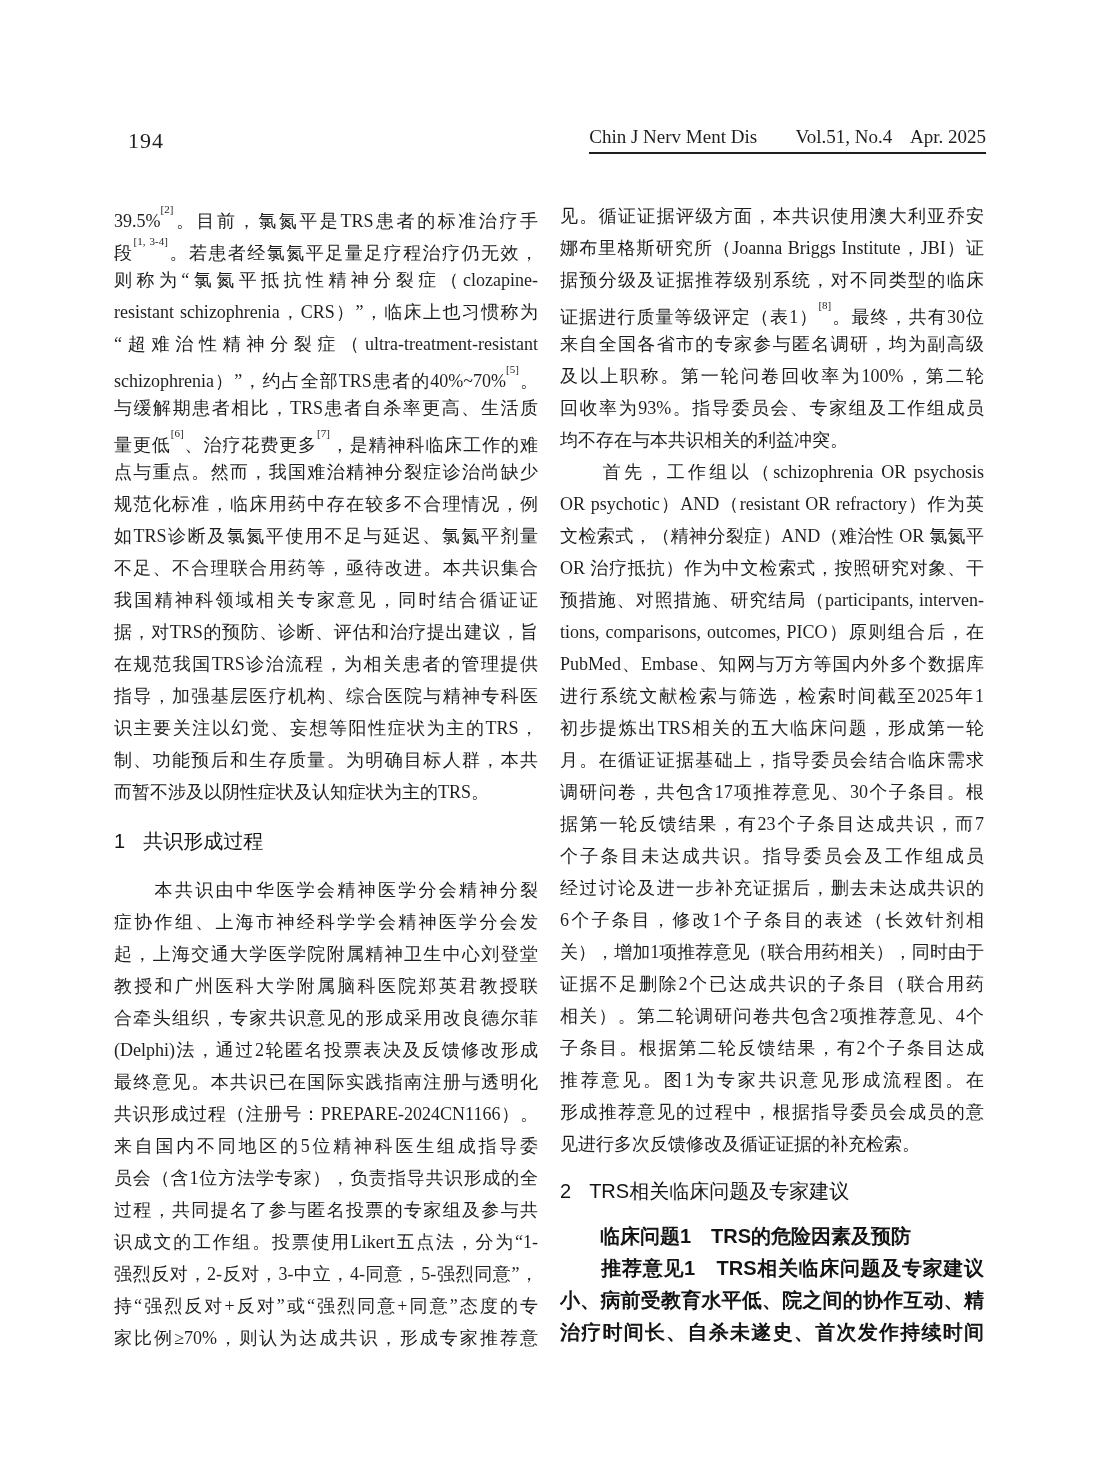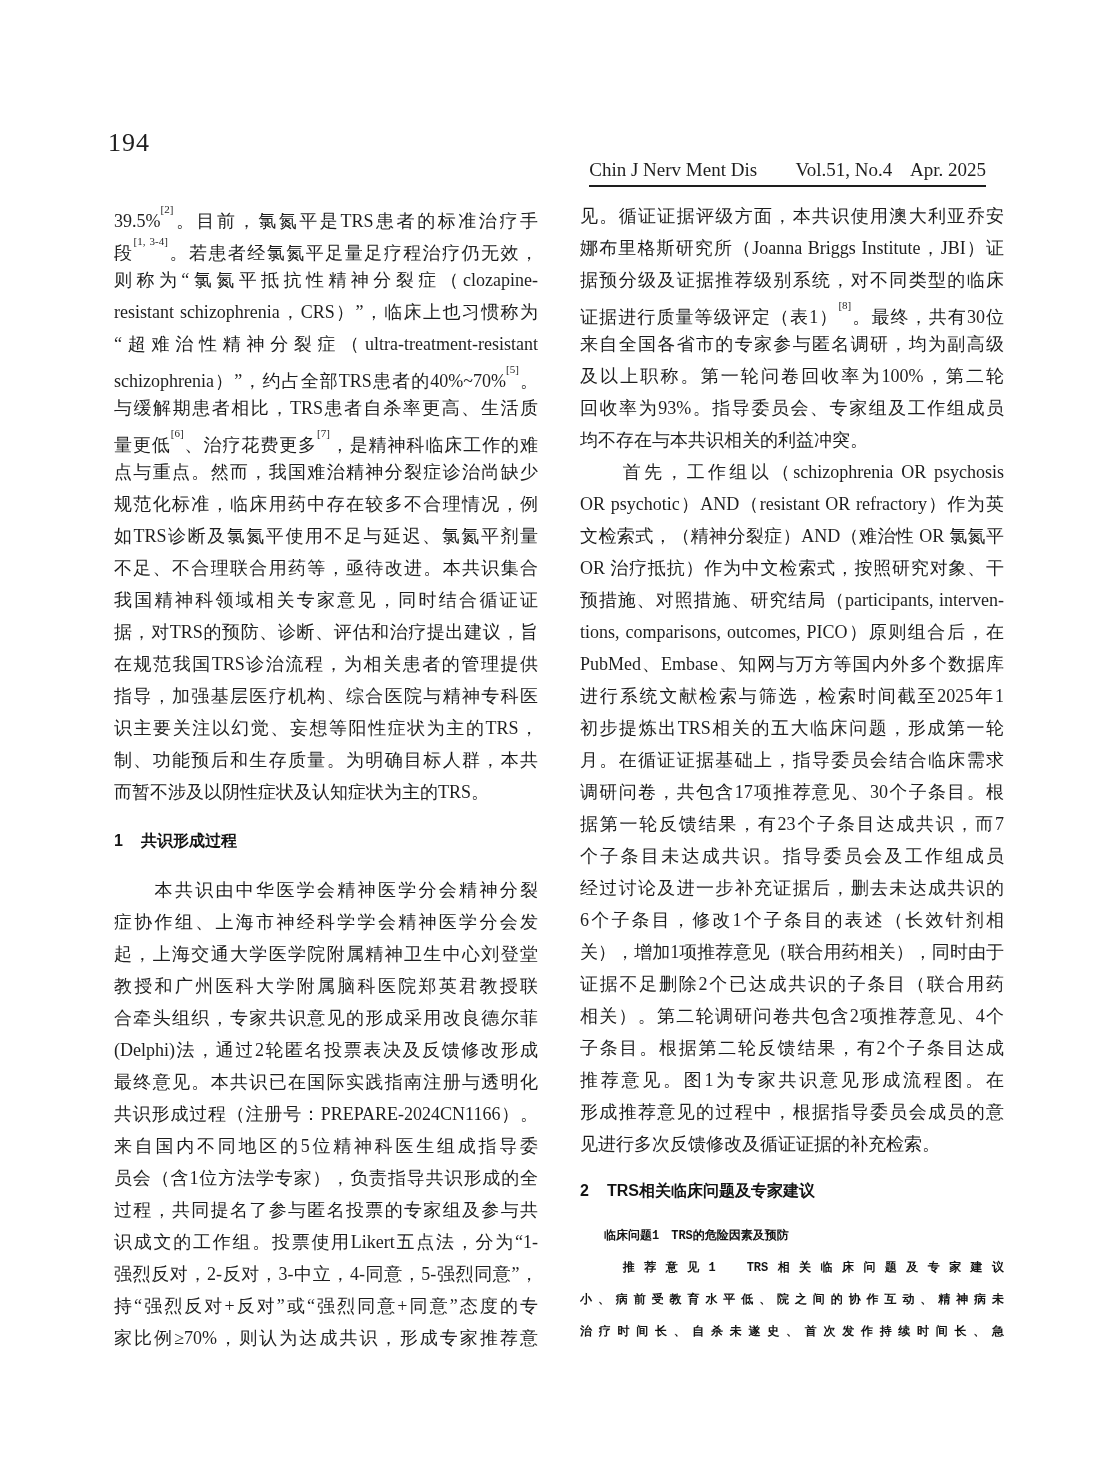"194" .header-page-number { font-size: 26px -> 22px; left: 108px -> 128px }
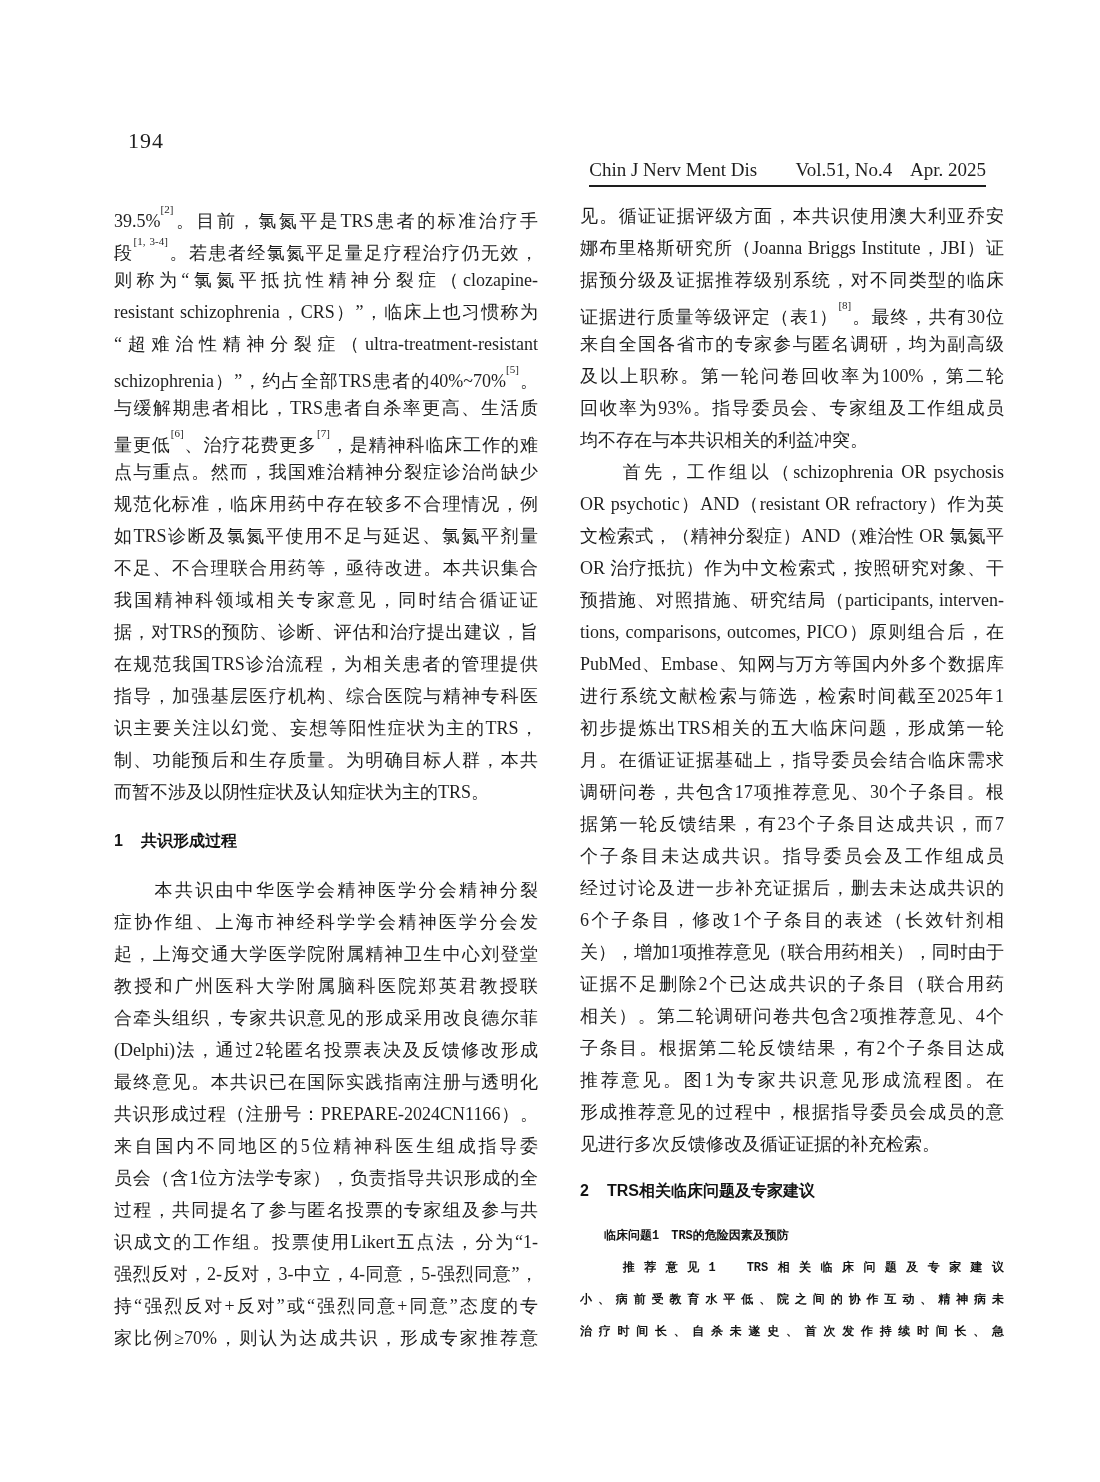"Chin J Nerv Ment Dis" .header-right { margin-top: 33px -> none }
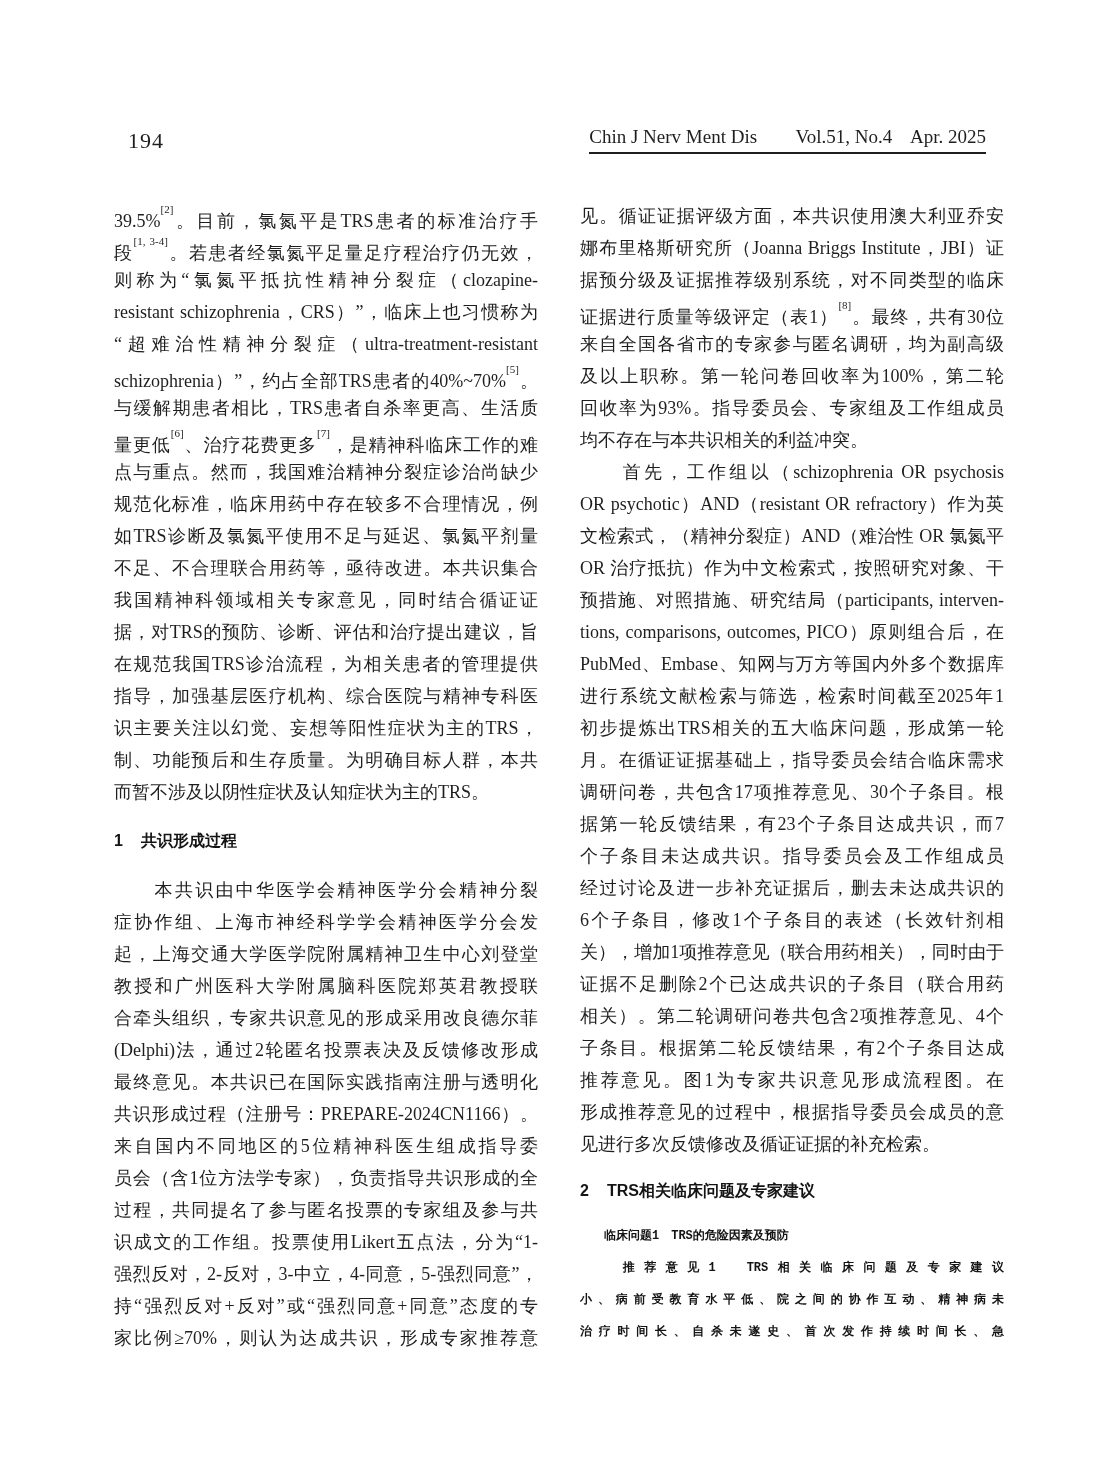"见。循证证据评级方面，本共识使用澳大利亚乔安" .col-right { left: 580px -> 560px }
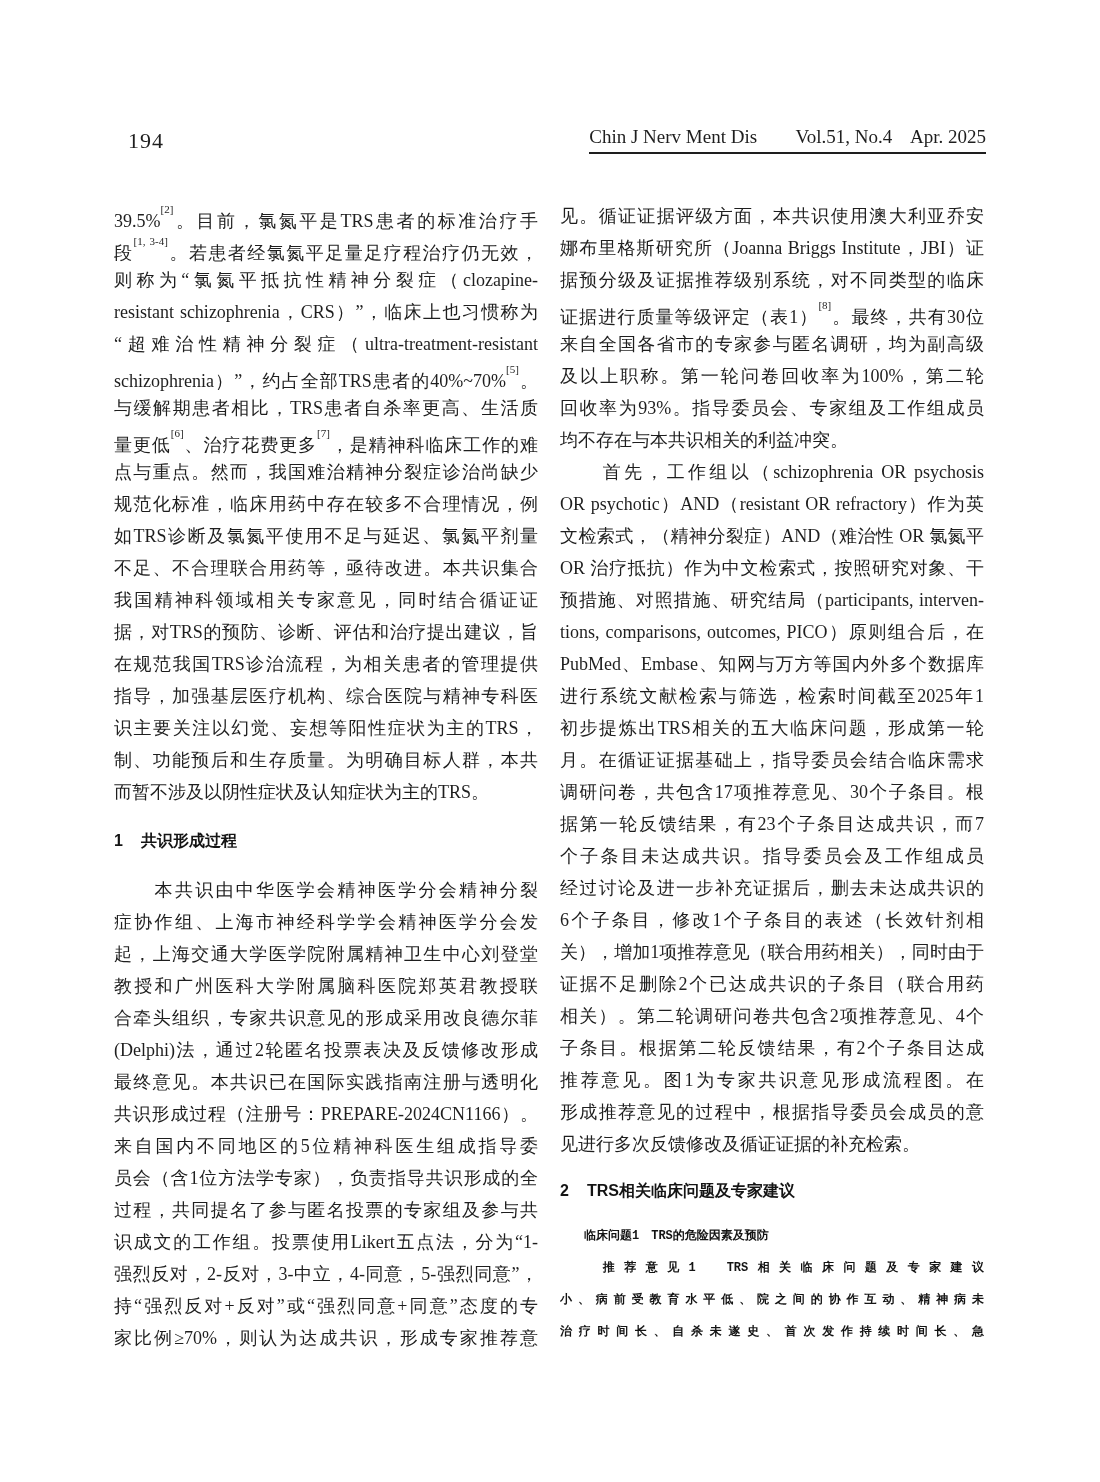"1 共识形成过程" .section-heading { font-size: 16px -> 20px; font-weight: bold -> normal }
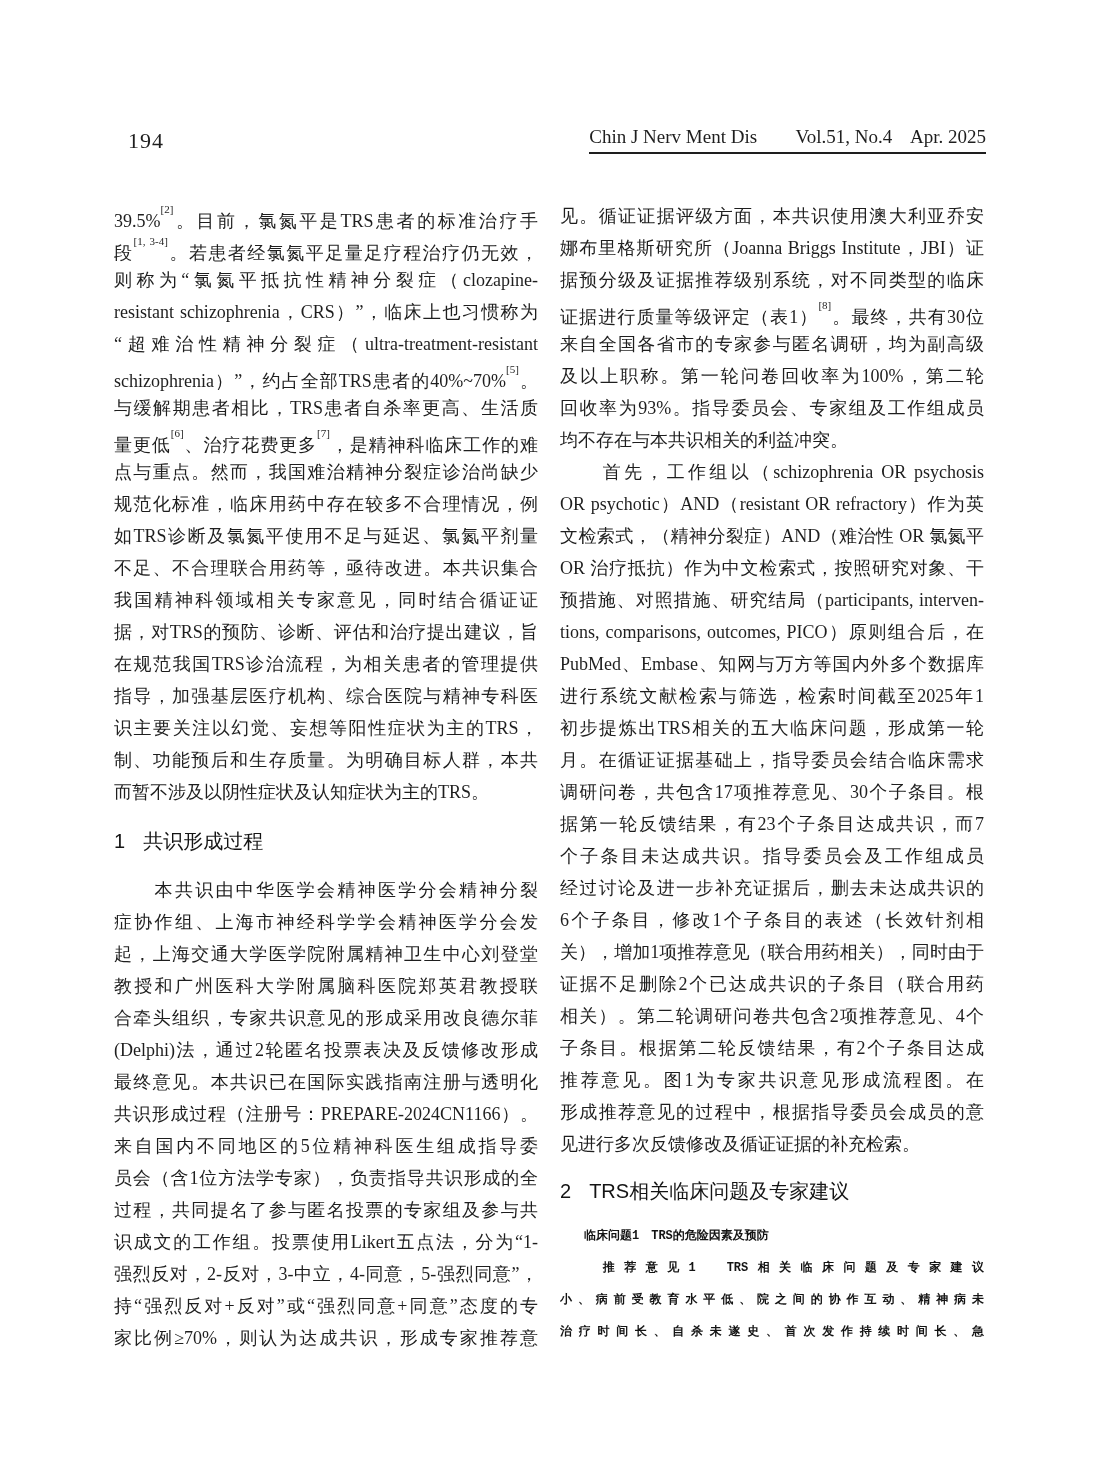"临床问题1 TRS的危险因素及预防" .bold-block .pline { font-family: Liberation Mono, monospace -> Liberation Sans, sans-serif; font-size: 12px -> 20px }
